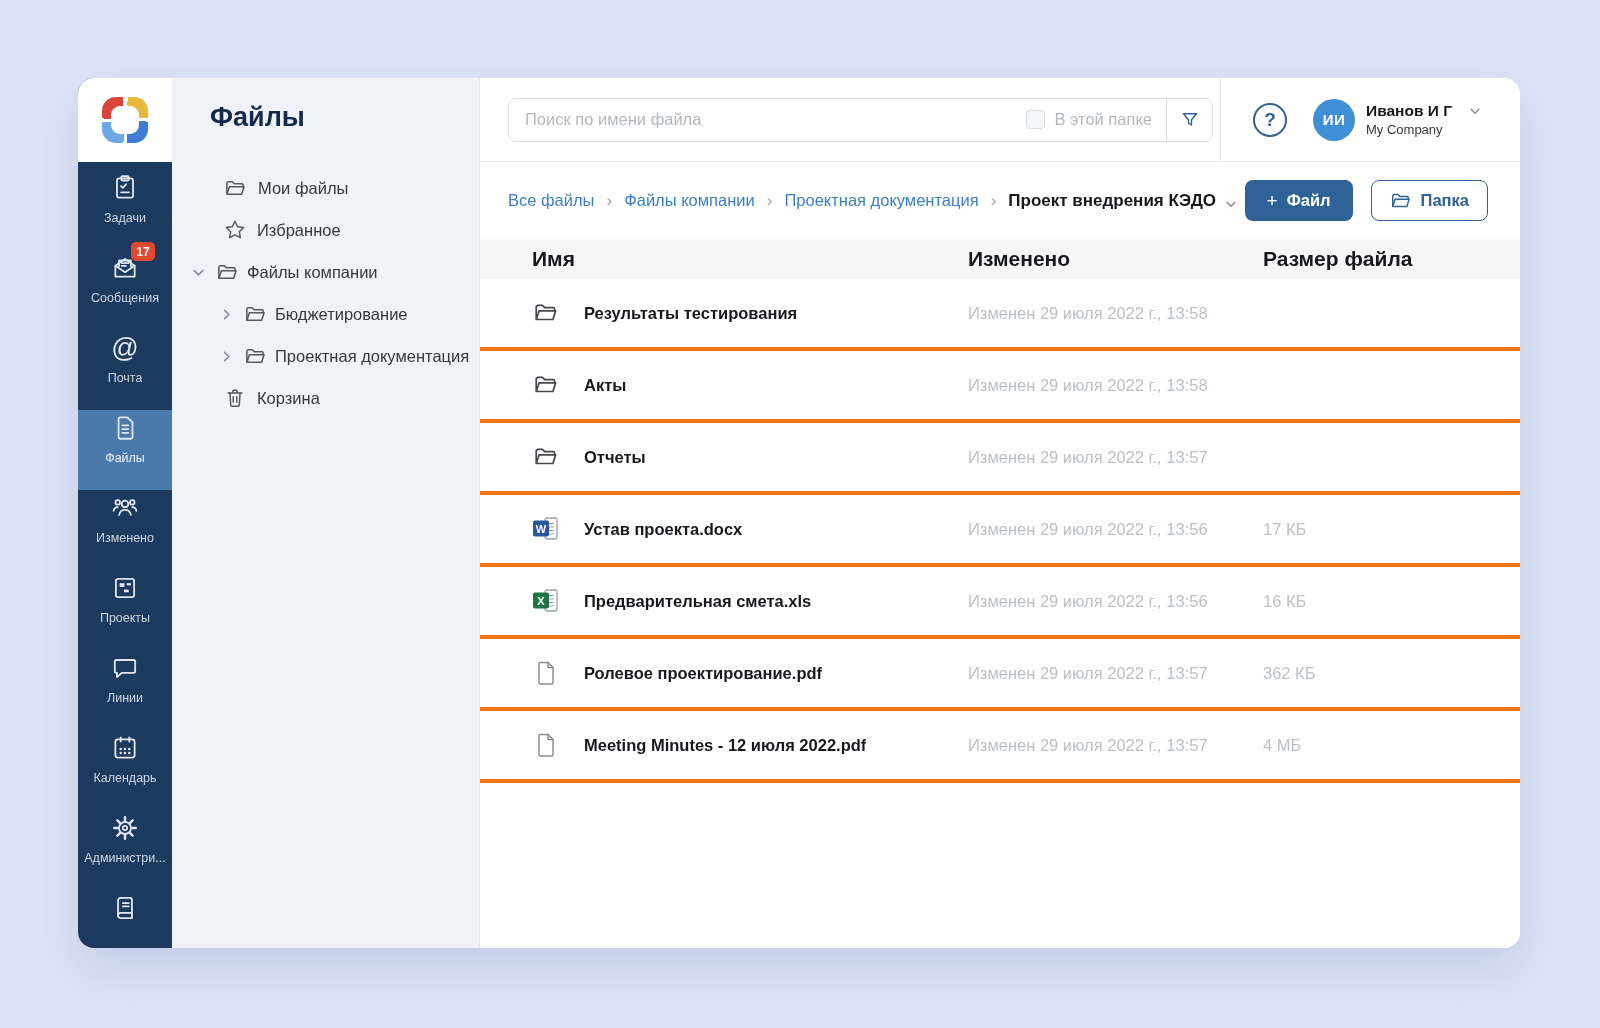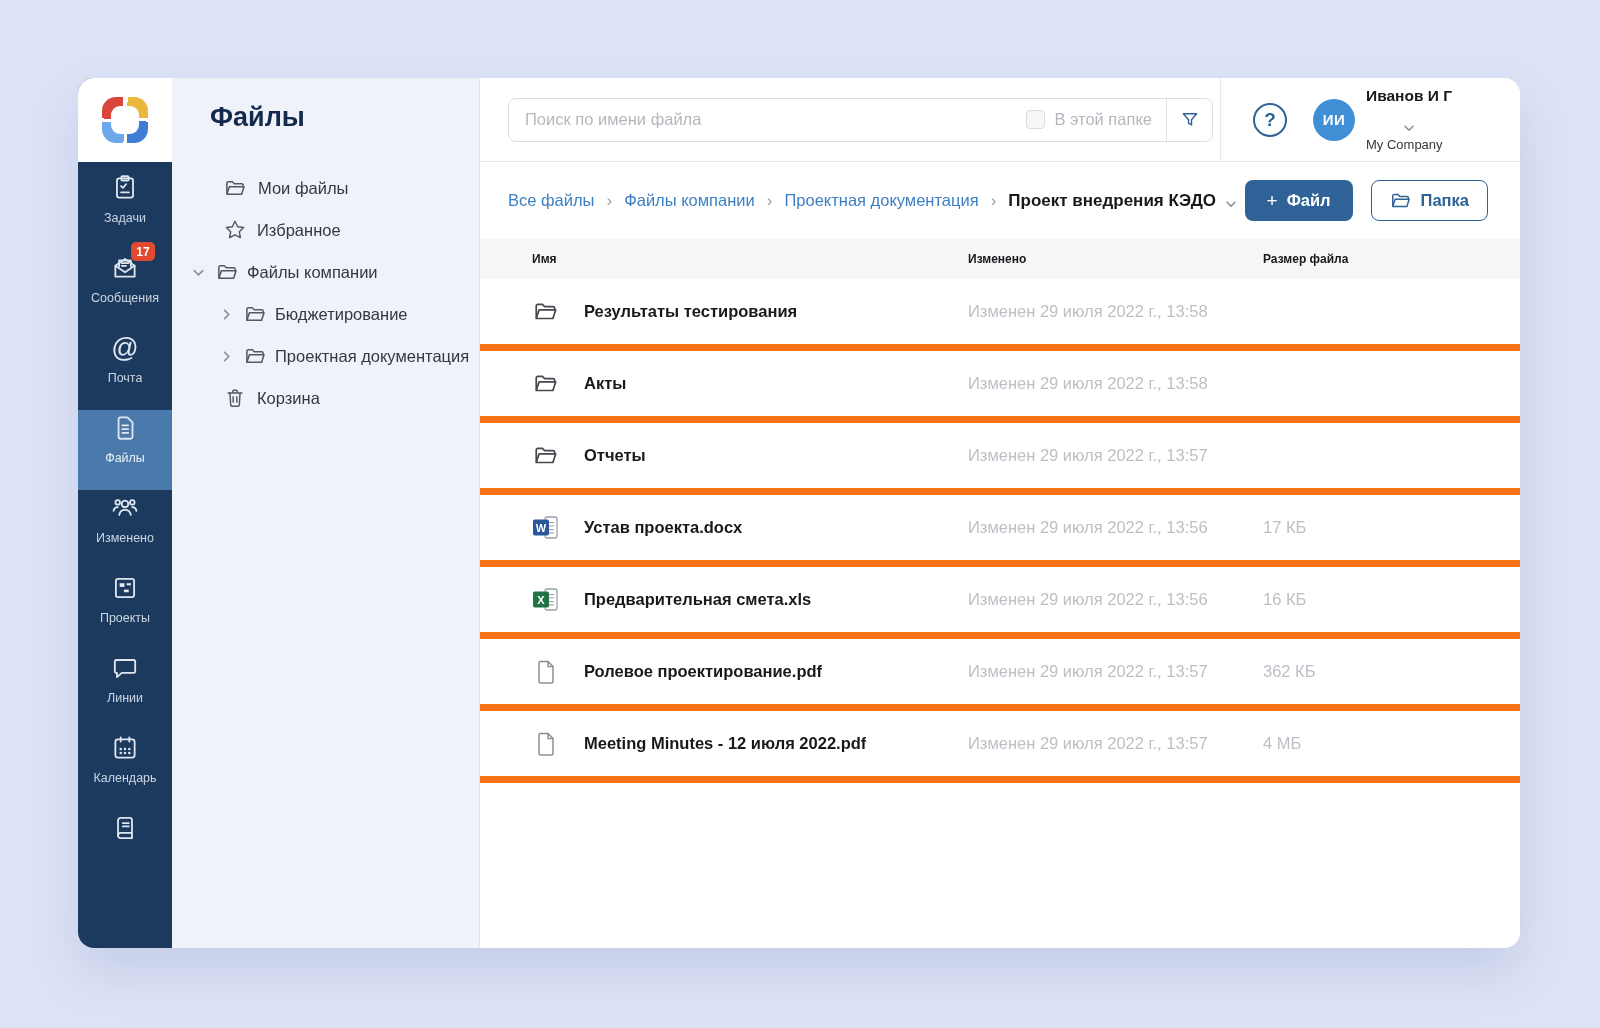"Иванов И Г" .user-name-row { flex-direction: column -> none }
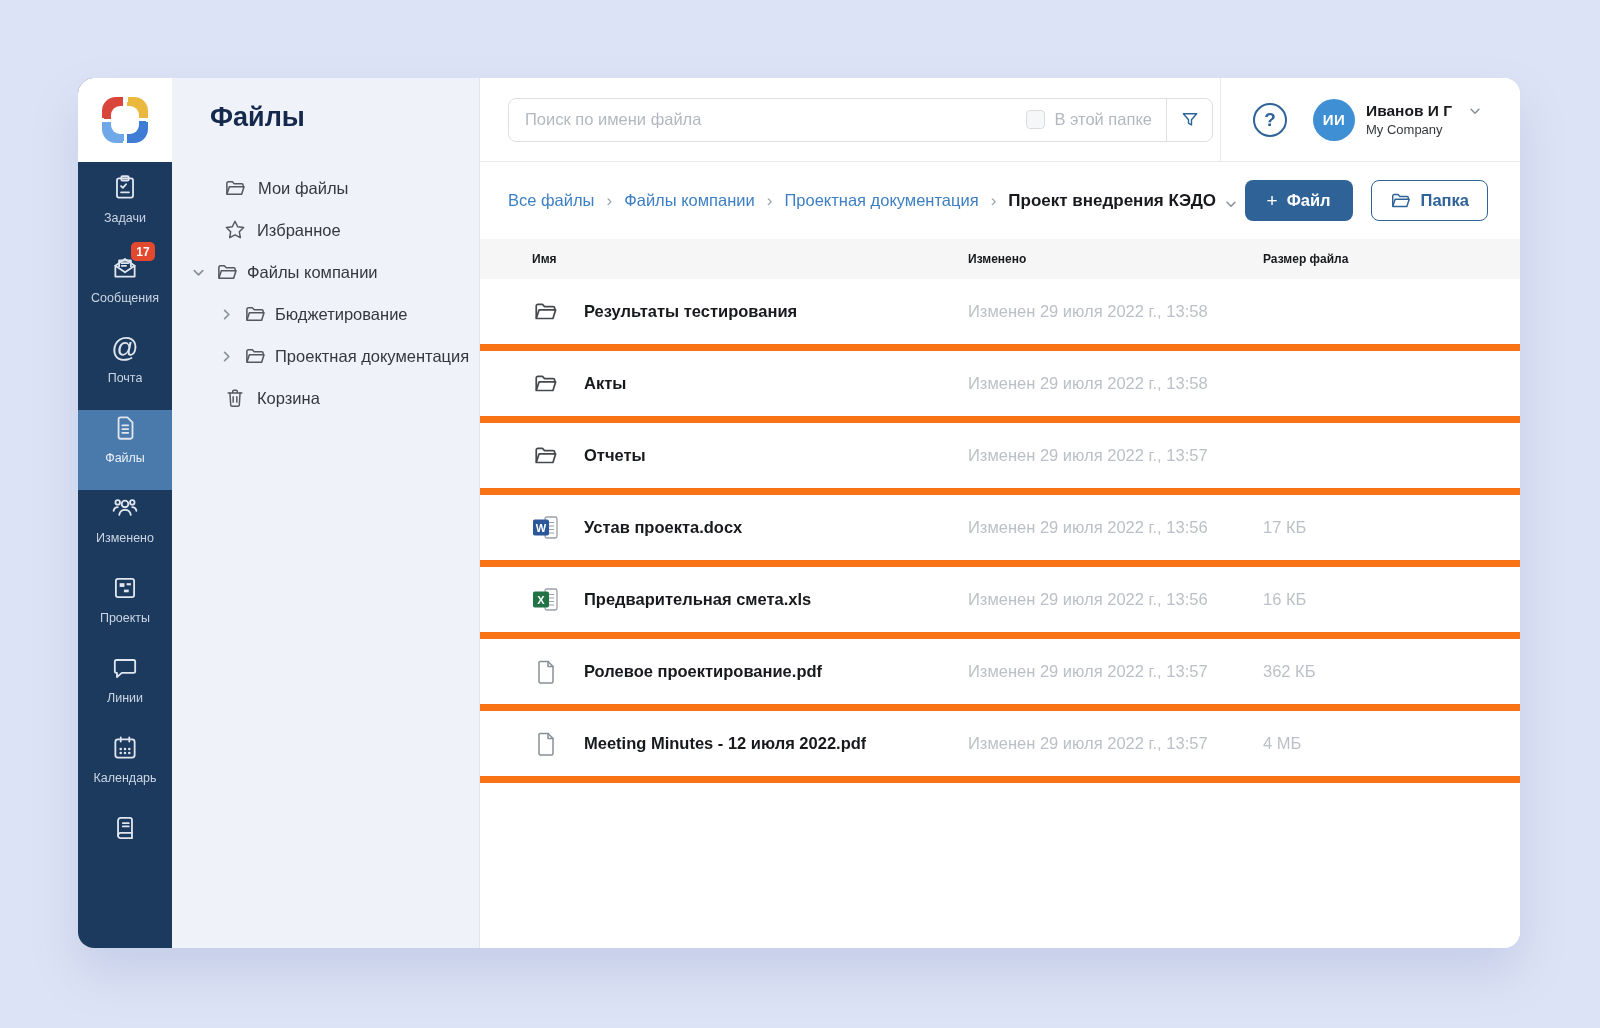"Имя" .th { font-size: 12px -> 21px }
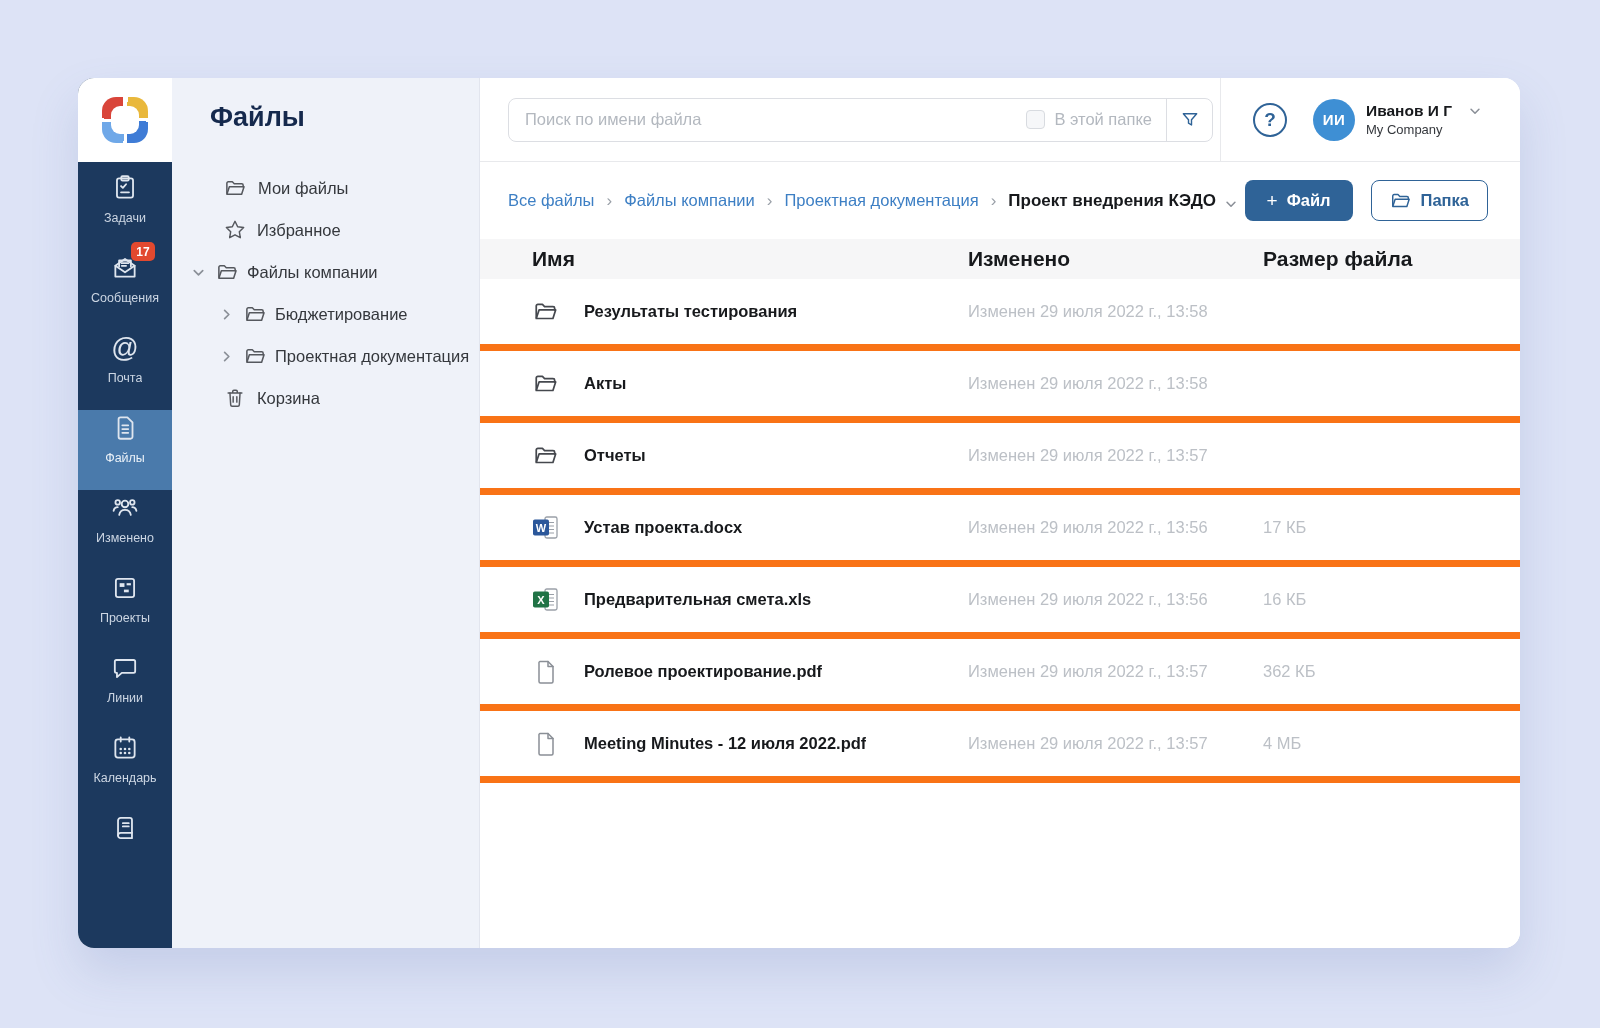"Результаты тестирования" .file-row { border-bottom: 7px solid #f97316 -> 4px solid #f97316 }
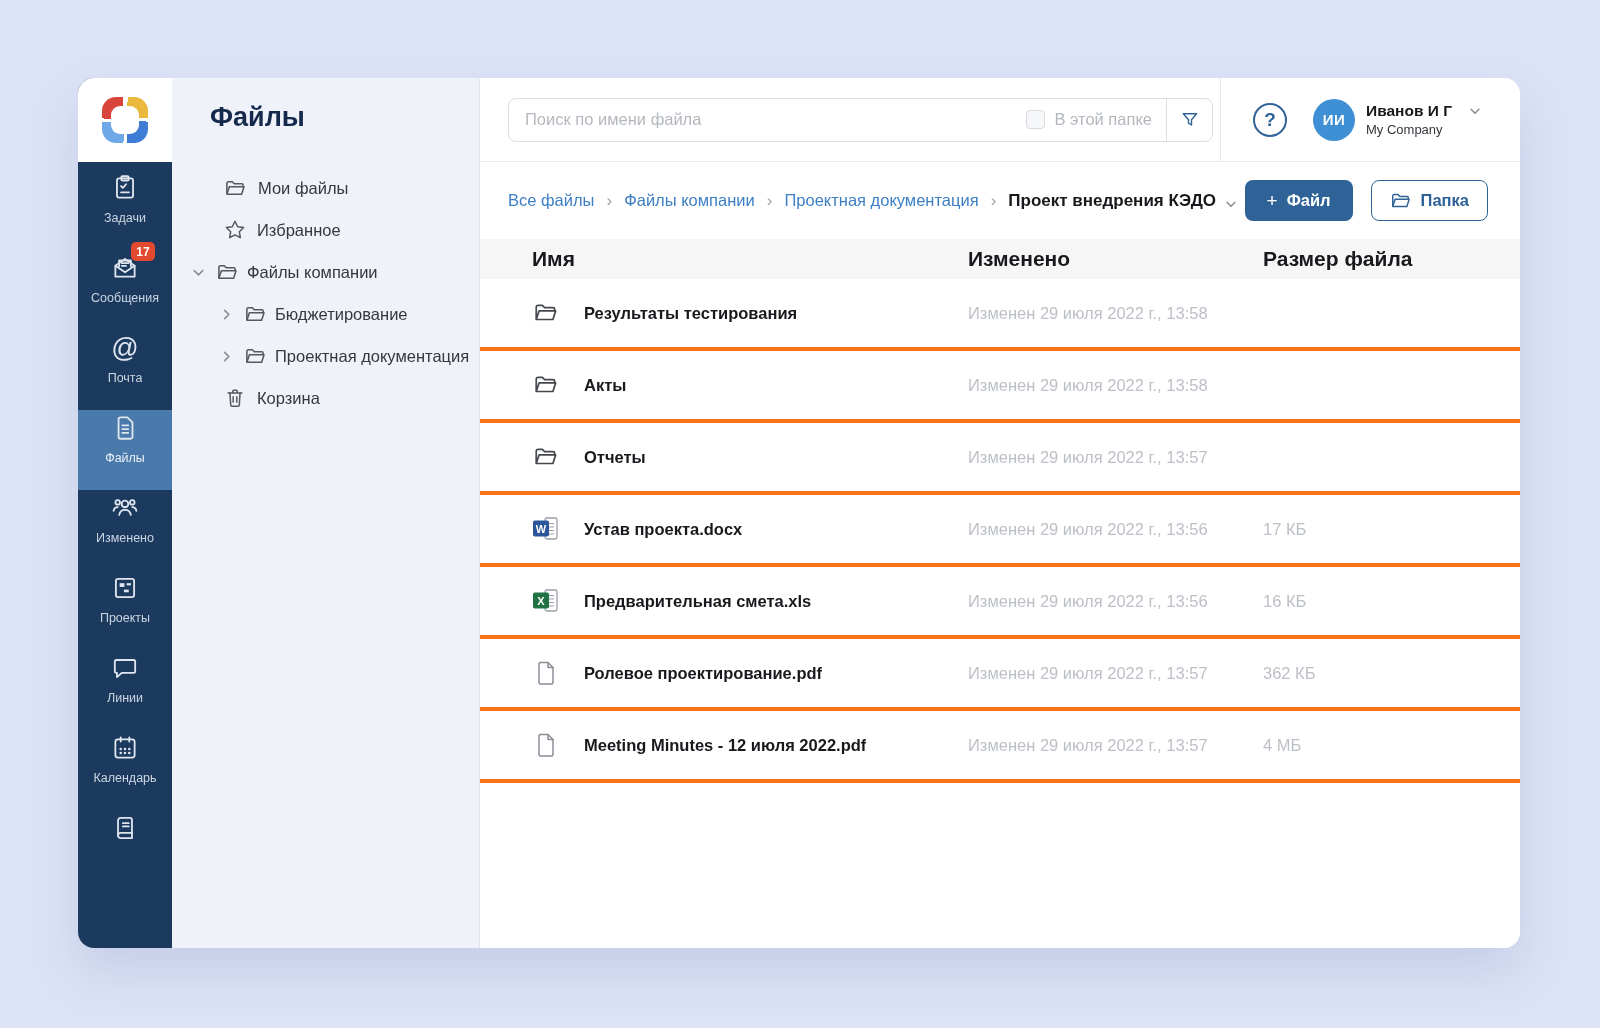"Администри..." div.nav-item { html: none -> <div> <span> <svg> <circle></circle> <circle></circle> <g> <path></path> </g> </svg> </span> <span>Администри...</span> </div> }
